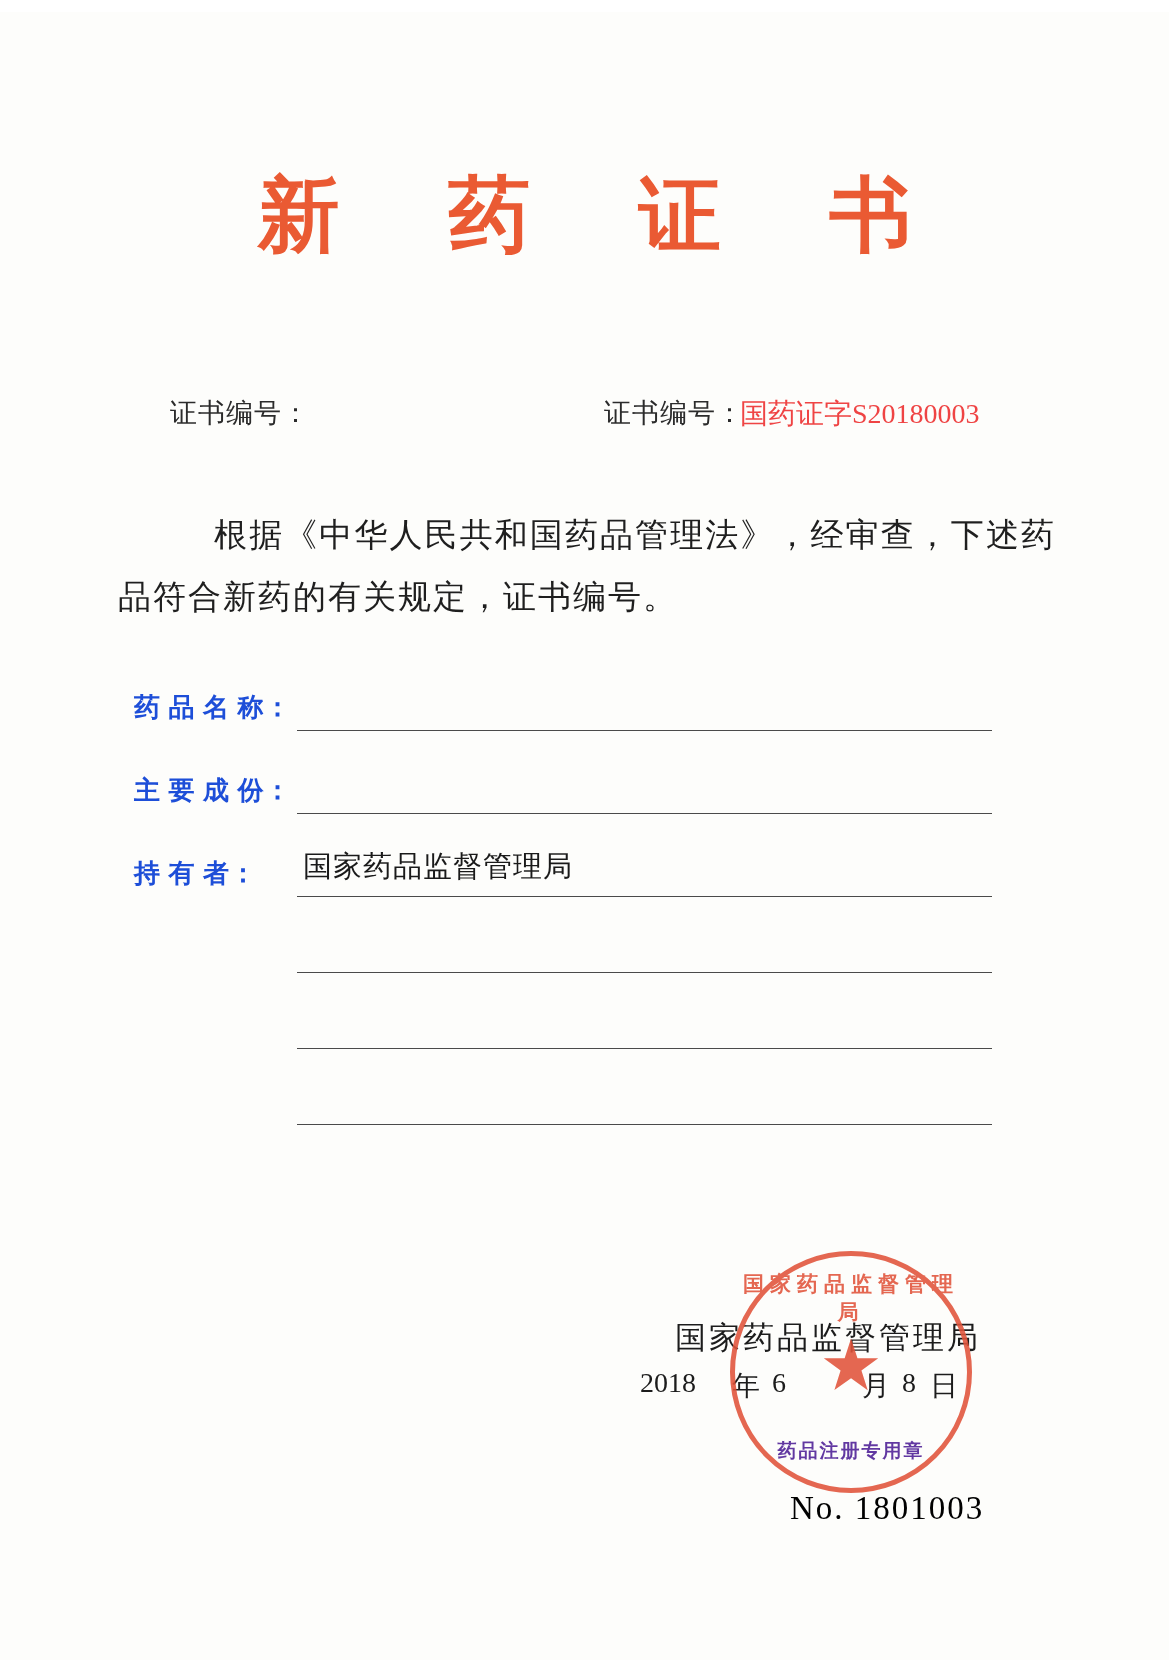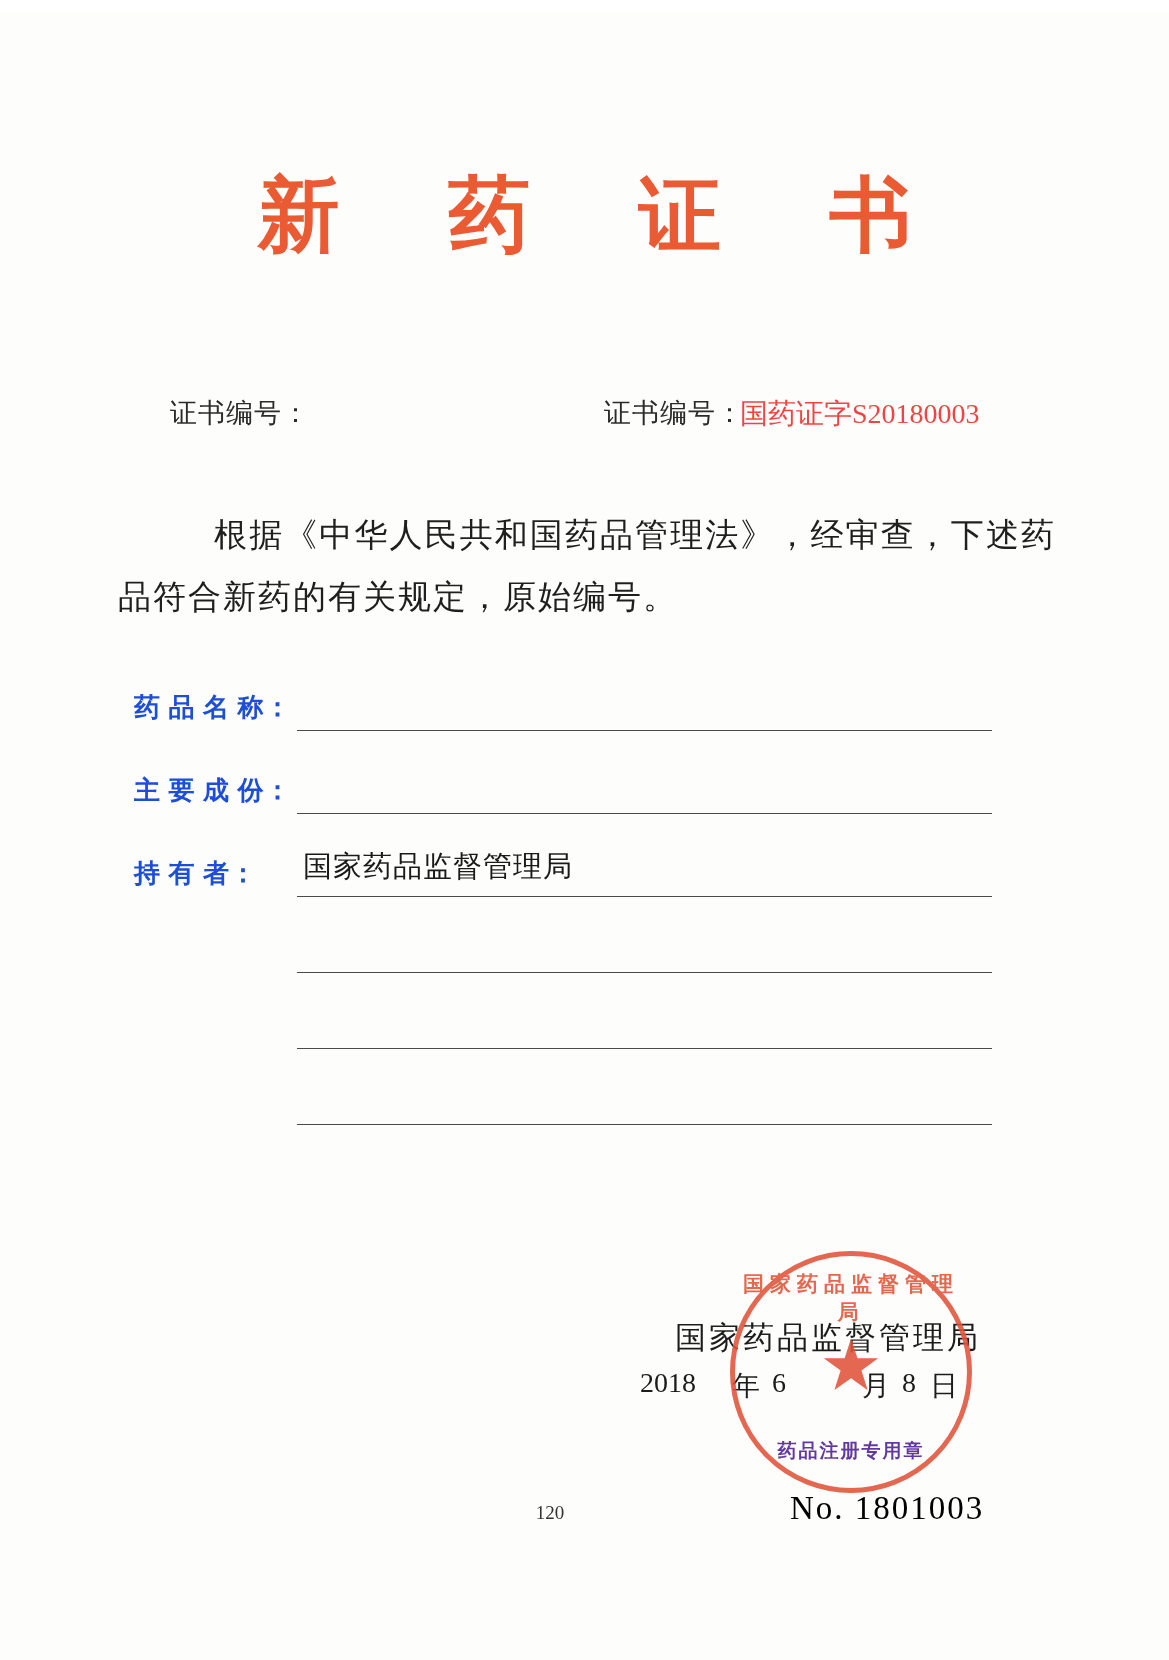"根据《中华人民共和国药品管理法》，经审查，下述药品符合新药的有关规定，原始编号。" span { text: 原始 -> 证书 }
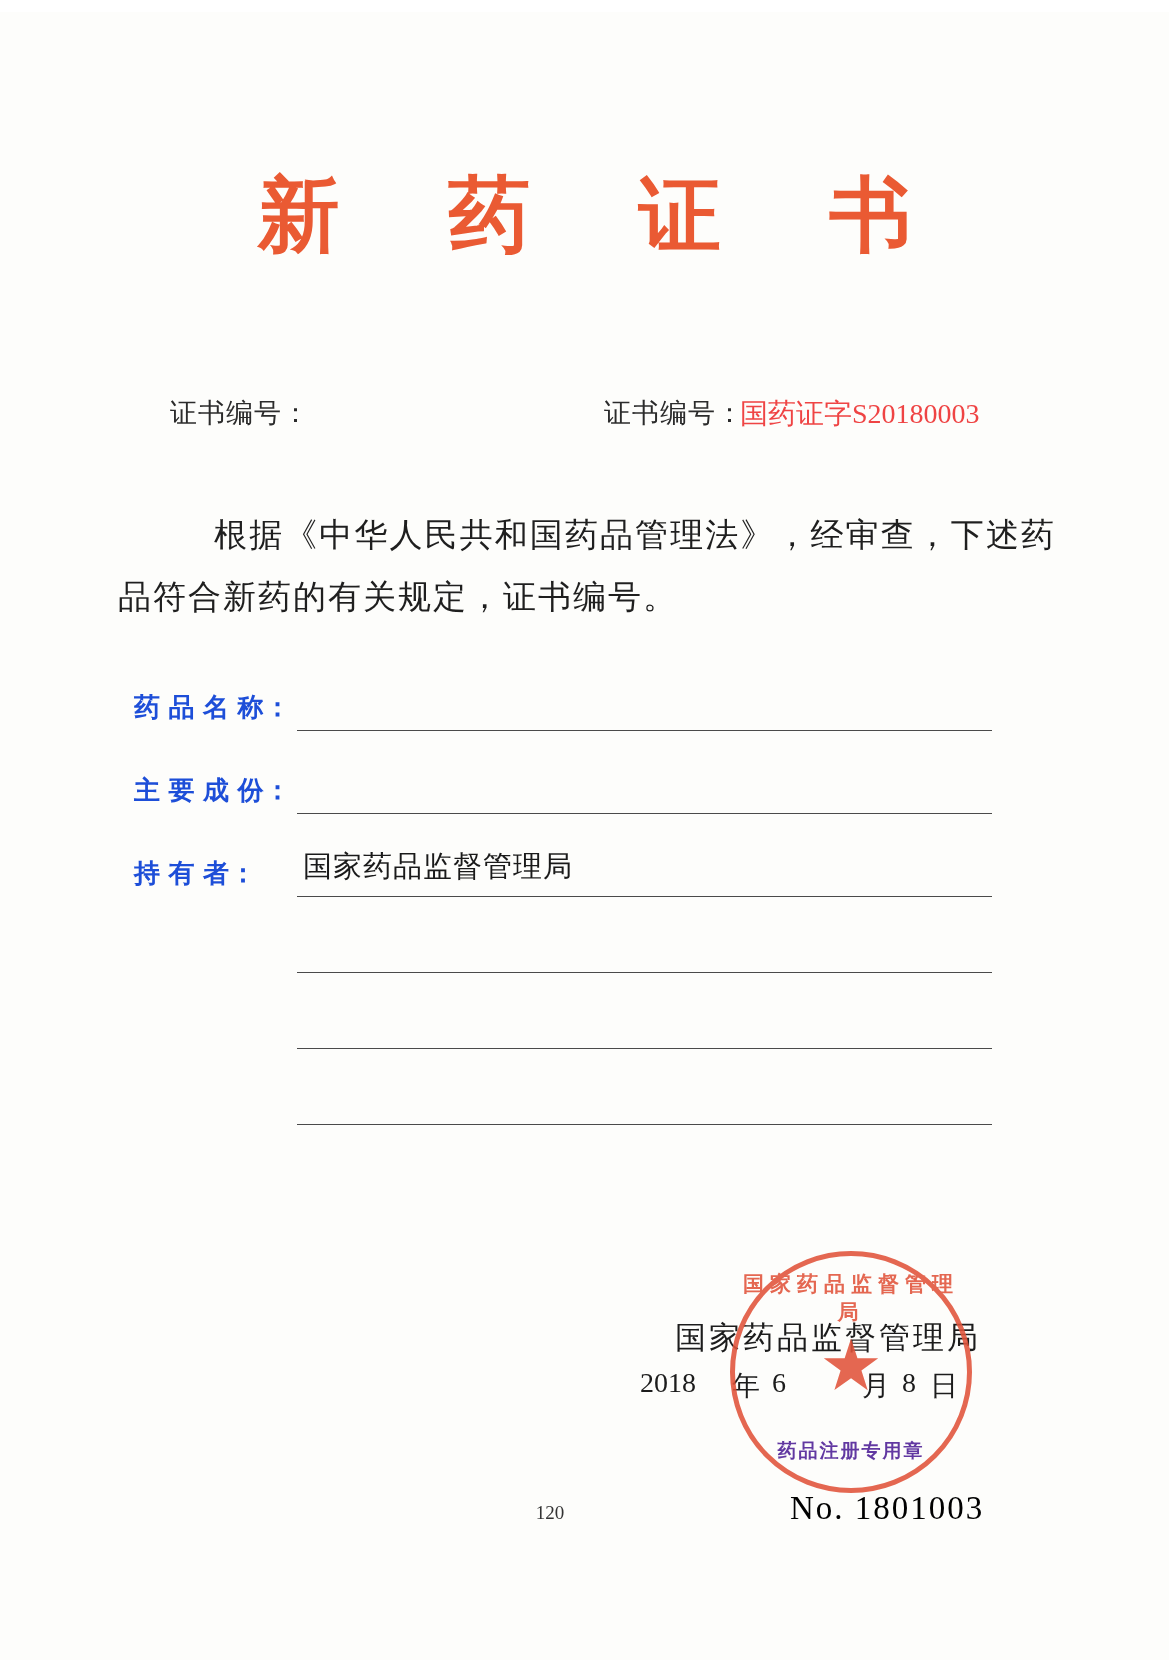"120" div.page-number { html: <div>120</div> -> none }
